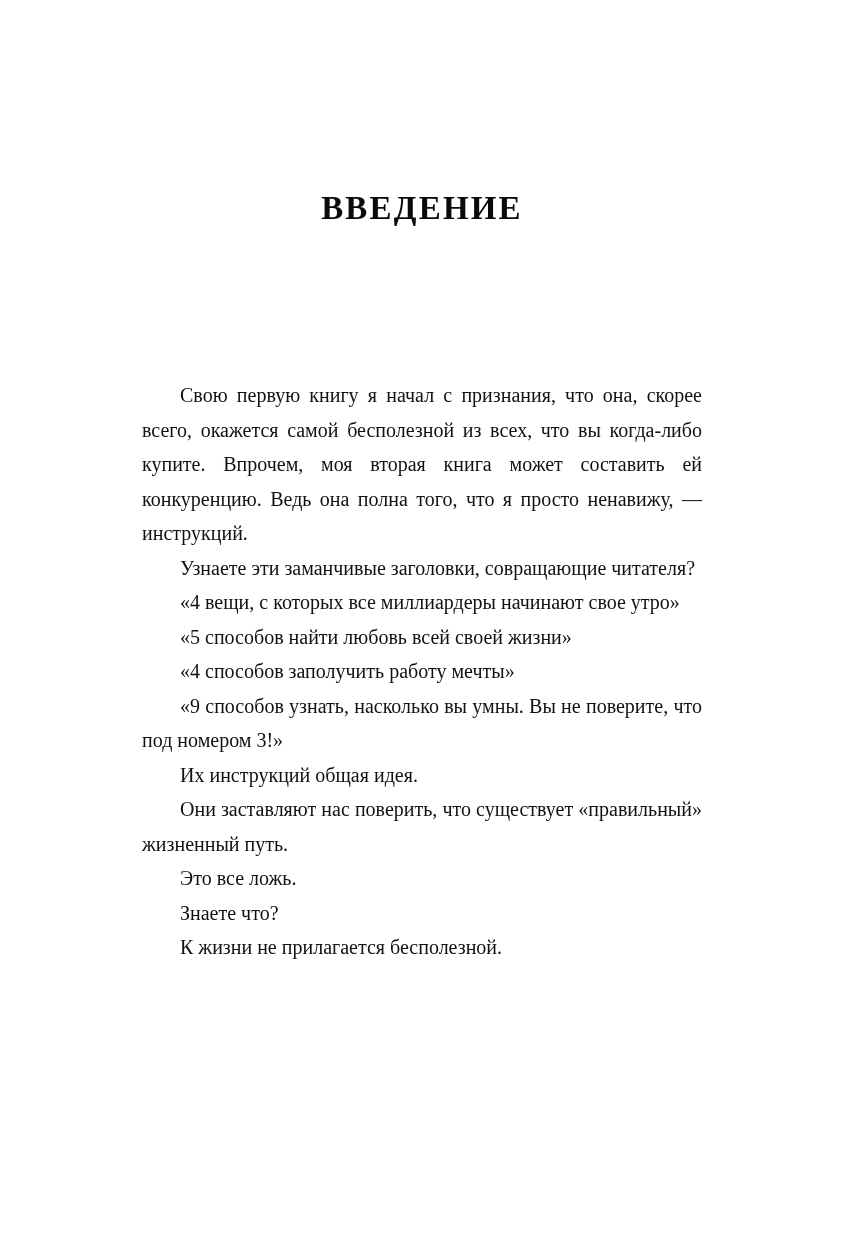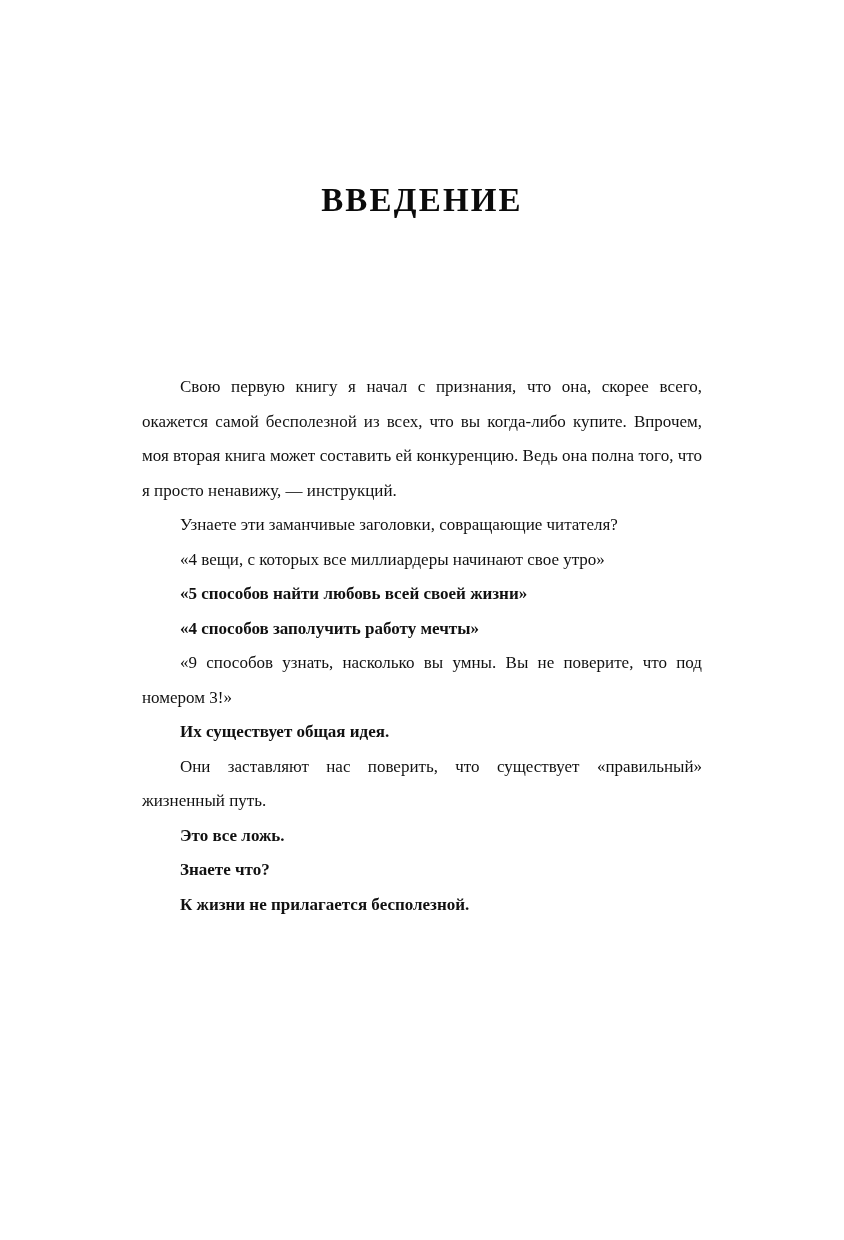"ВВЕДЕНИЕ" .chapter-title { margin: 4px -> 12px }
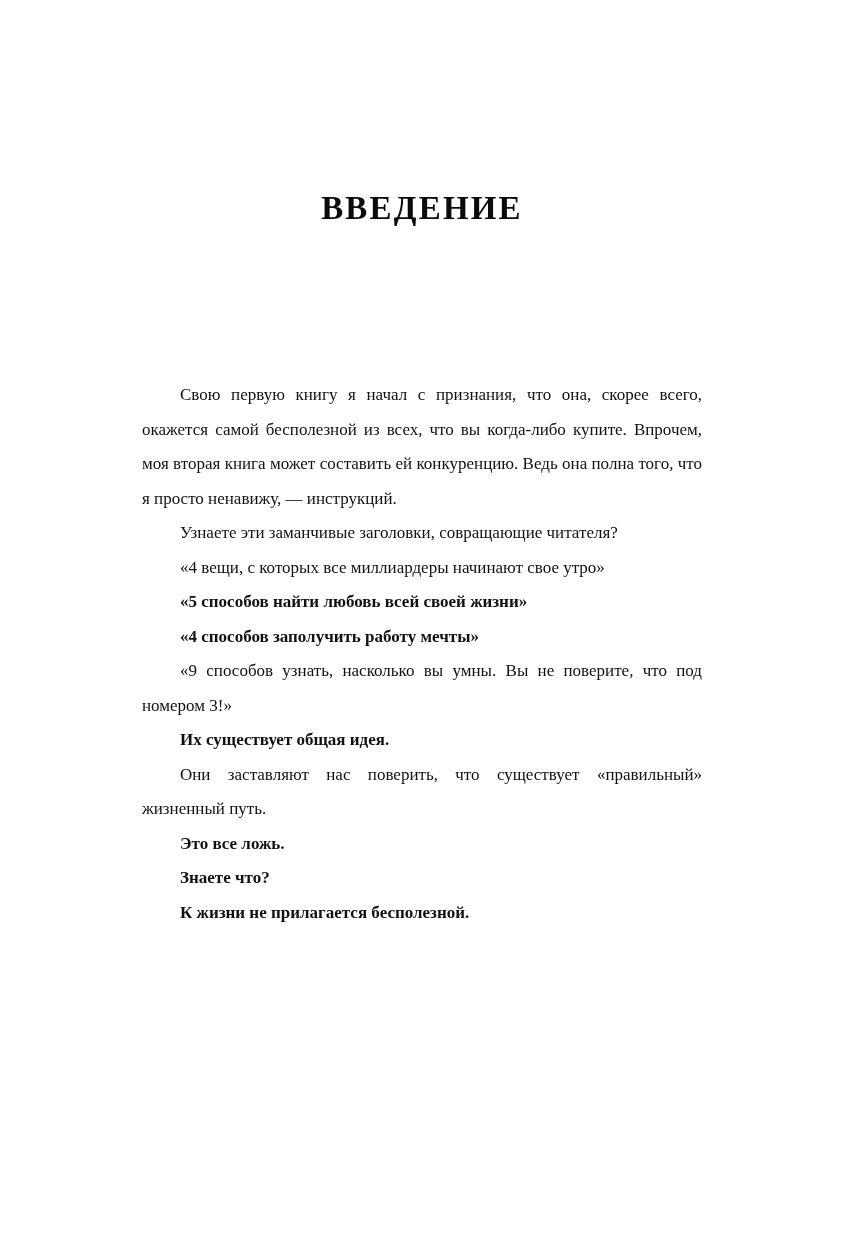"Свою первую книгу я начал" .body-text { font-size: 17px -> 20px }
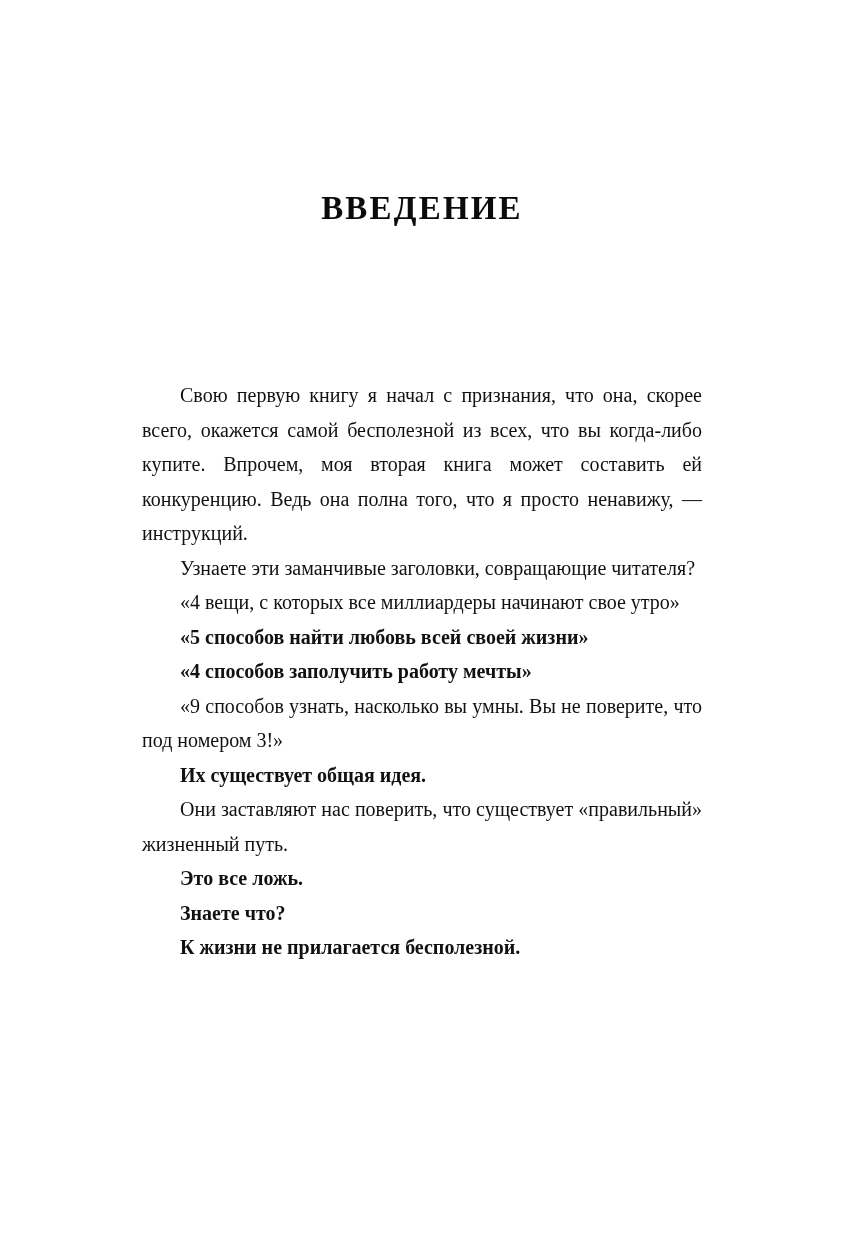"«5 способов найти любовь всей" .body-text p.nojust { font-weight: bold -> none }
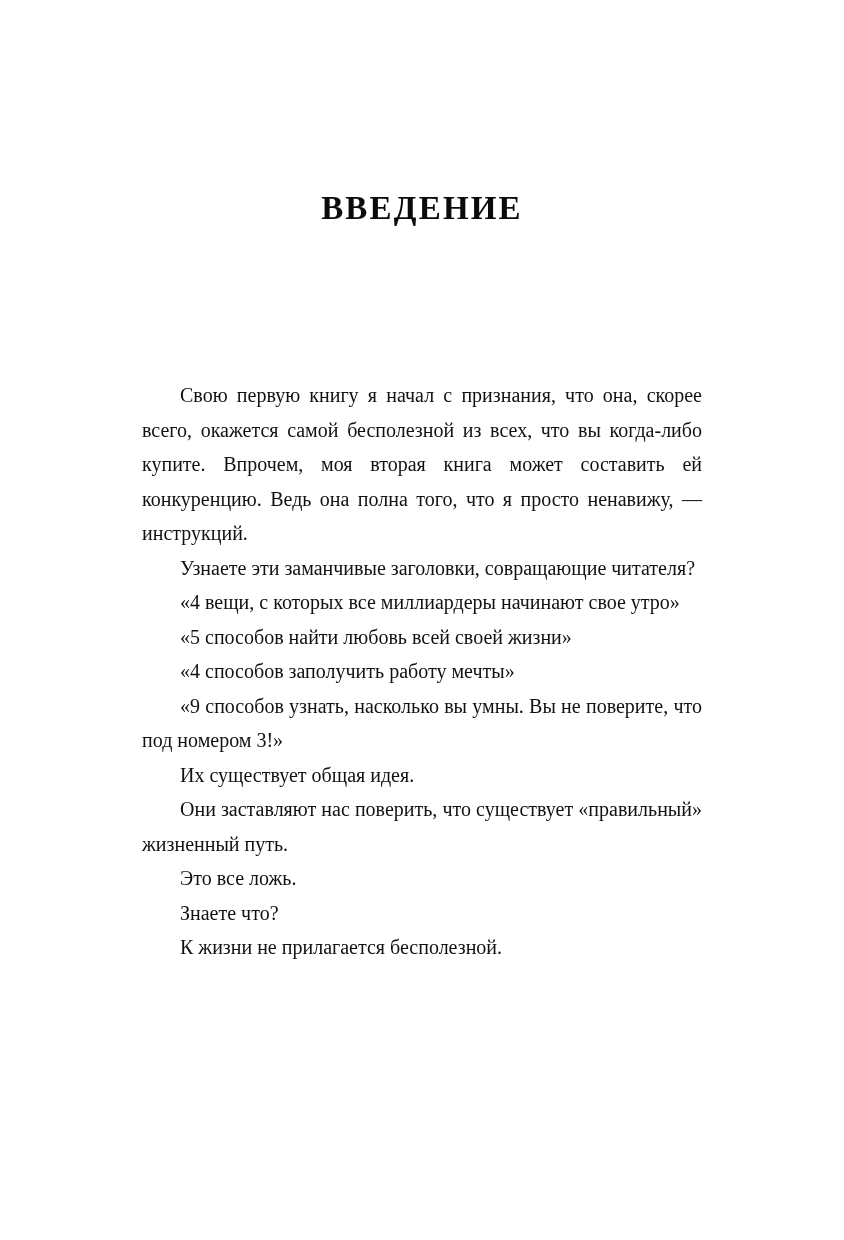"Их существует общая идея." p.nojust { text: существует -> инструкций }
